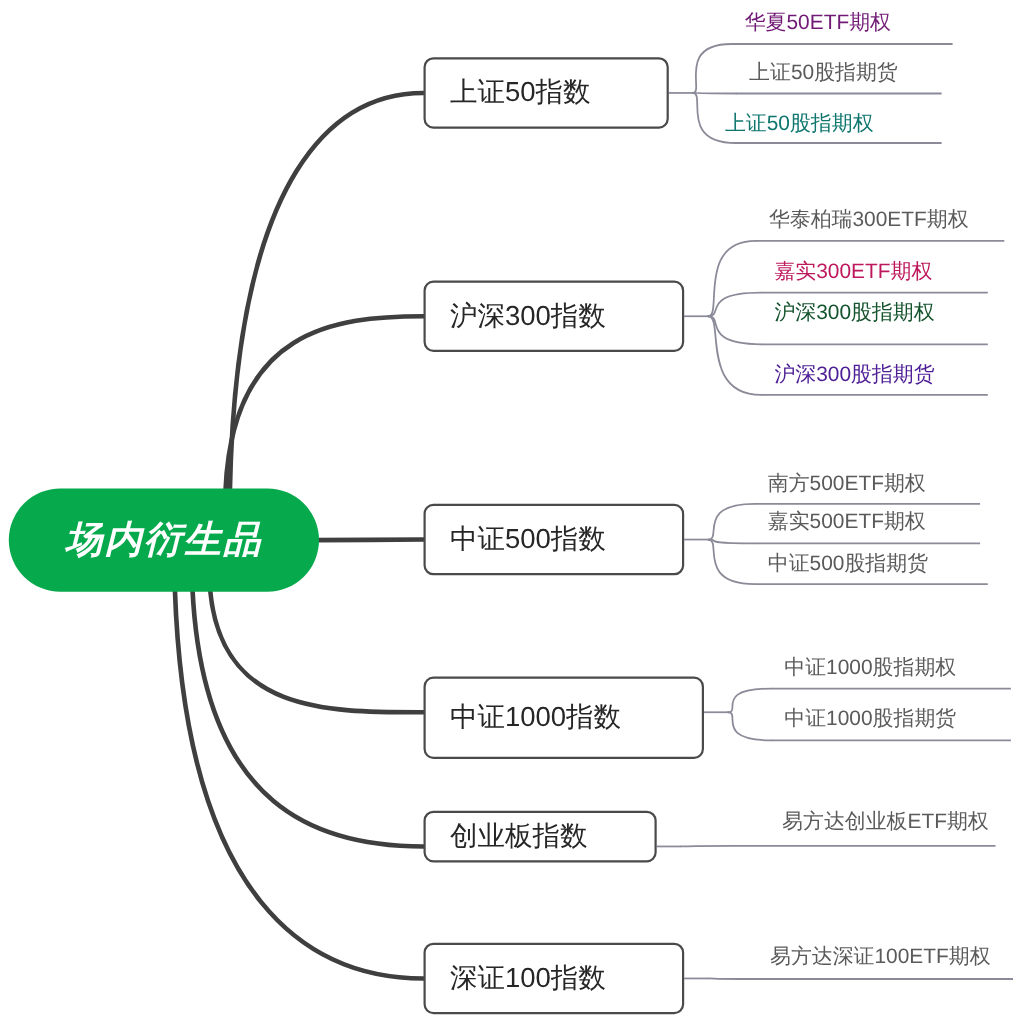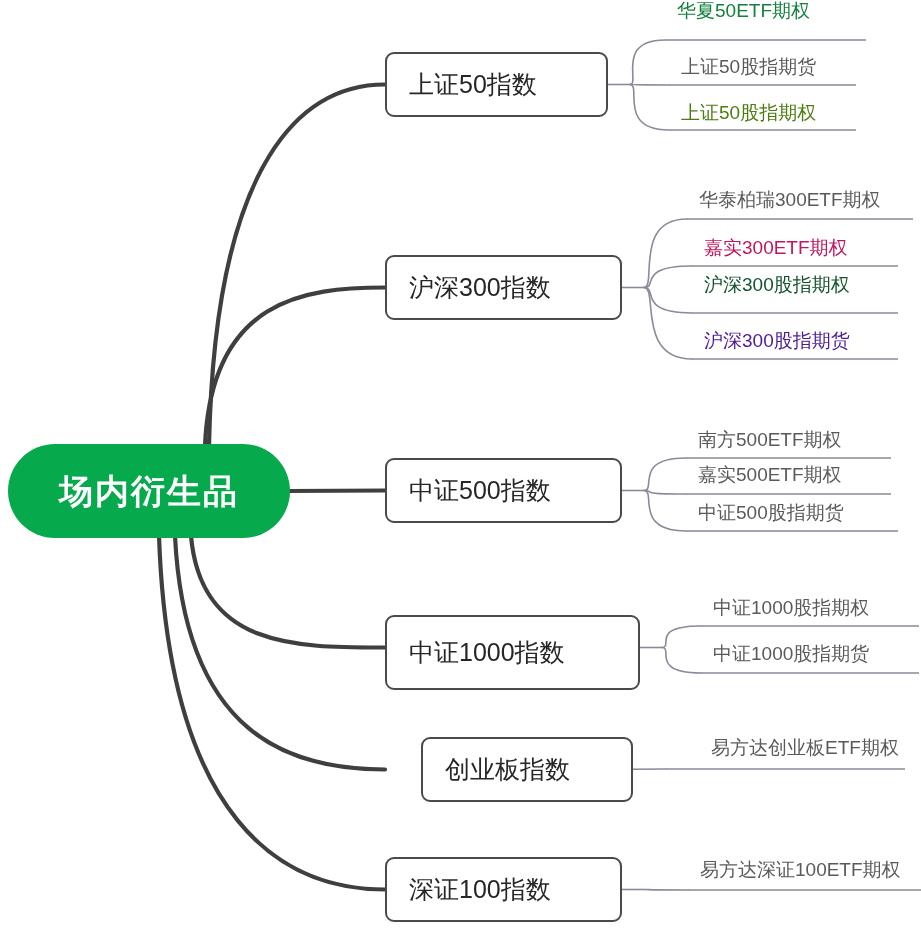"华夏50ETF期权" div.leaf-label { color: #15803d -> #701a75; top: 1px -> 11px }
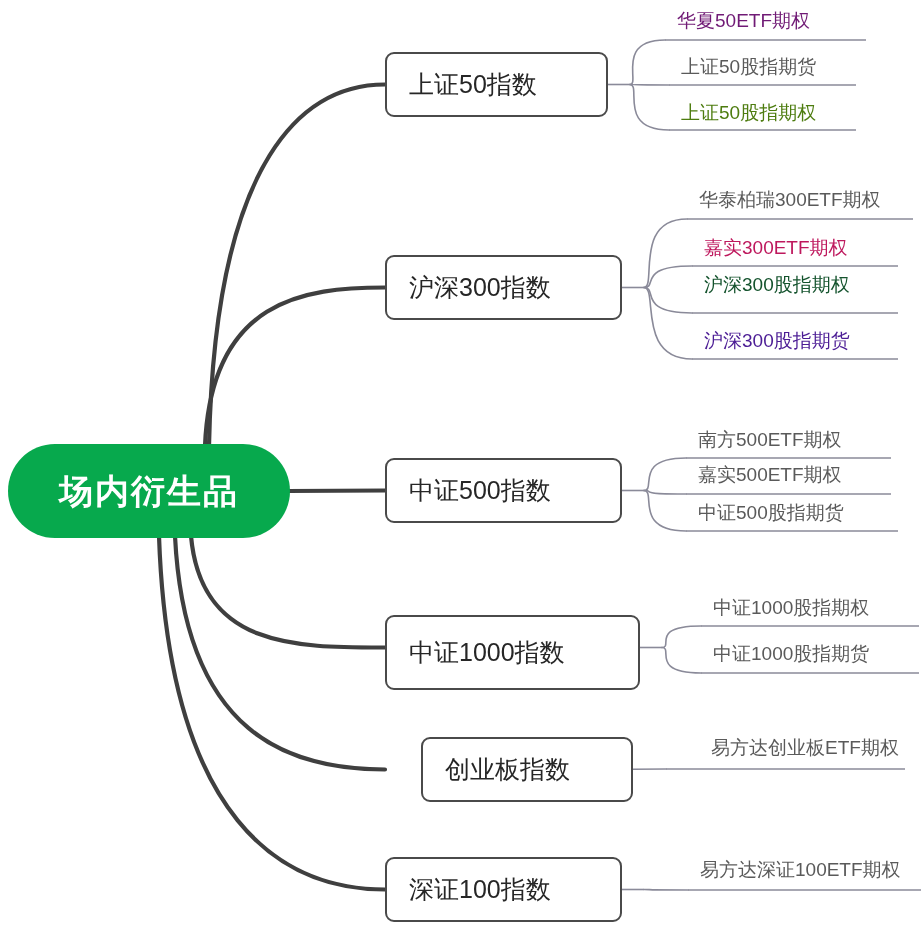"上证50股指期权" div.leaf-label { color: #4d7c0f -> #0f766e; left: 681px -> 659px }
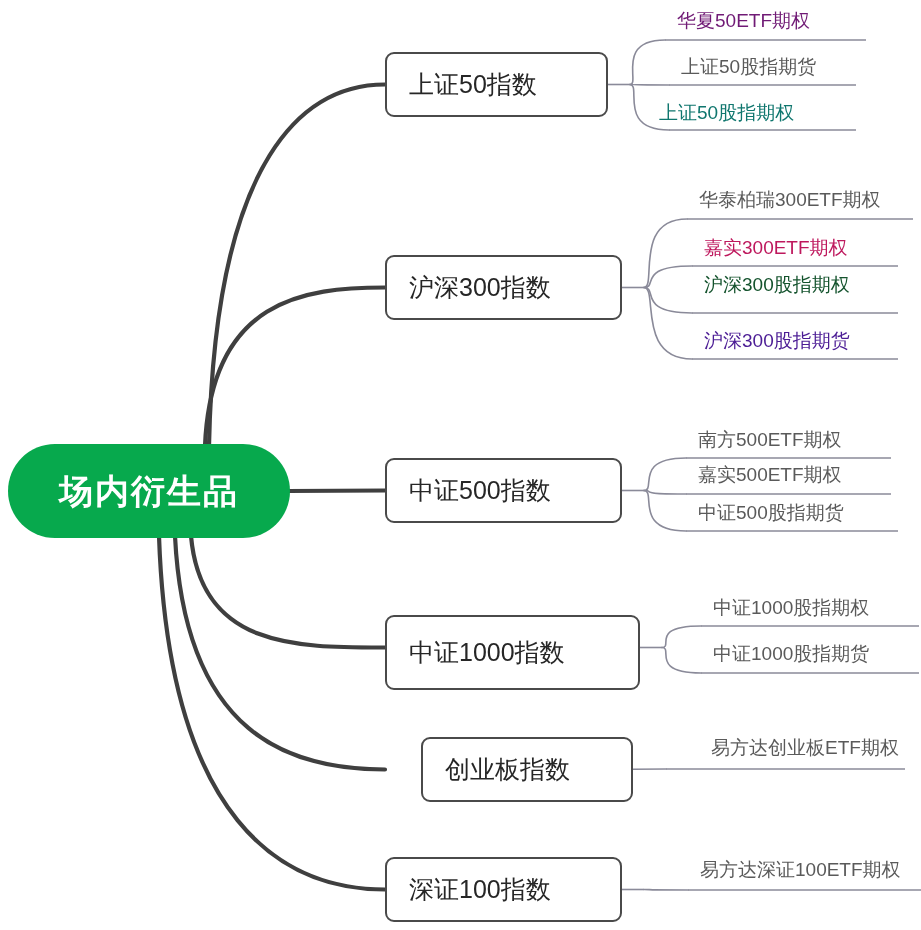"场内衍生品" div.root-node { font-style: none -> italic }
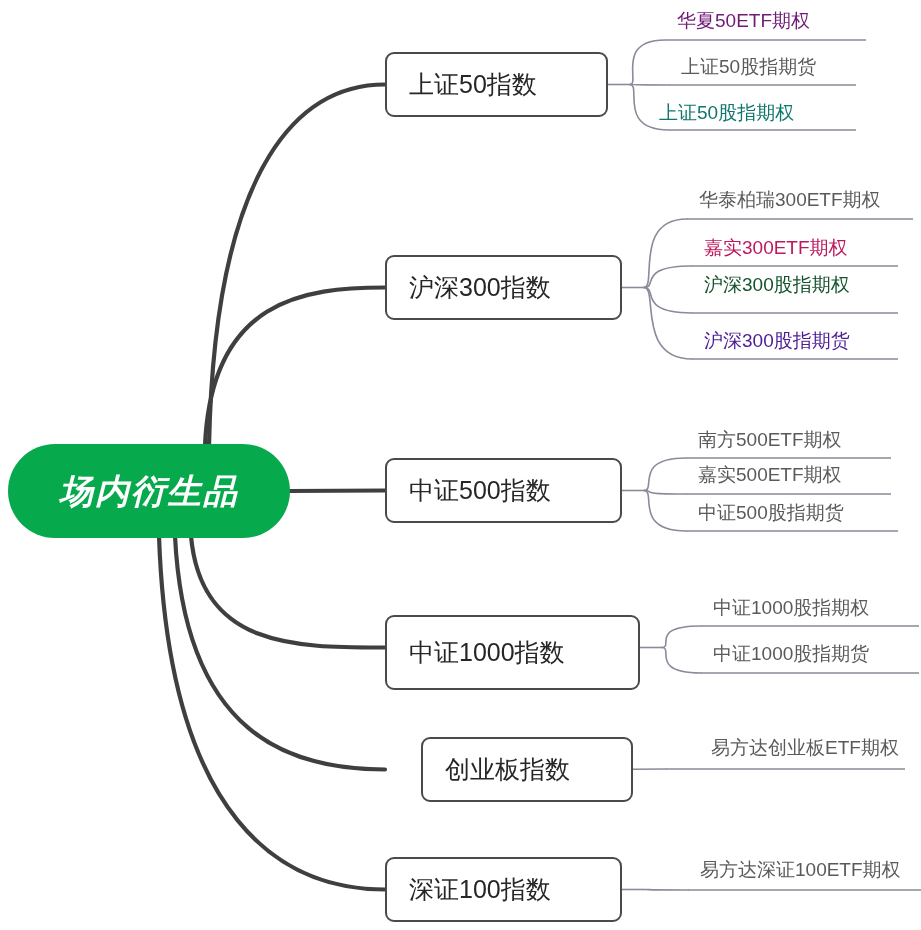"创业板指数" div.branch-node { height: 65px -> 47px; margin-left: 36px -> none }
